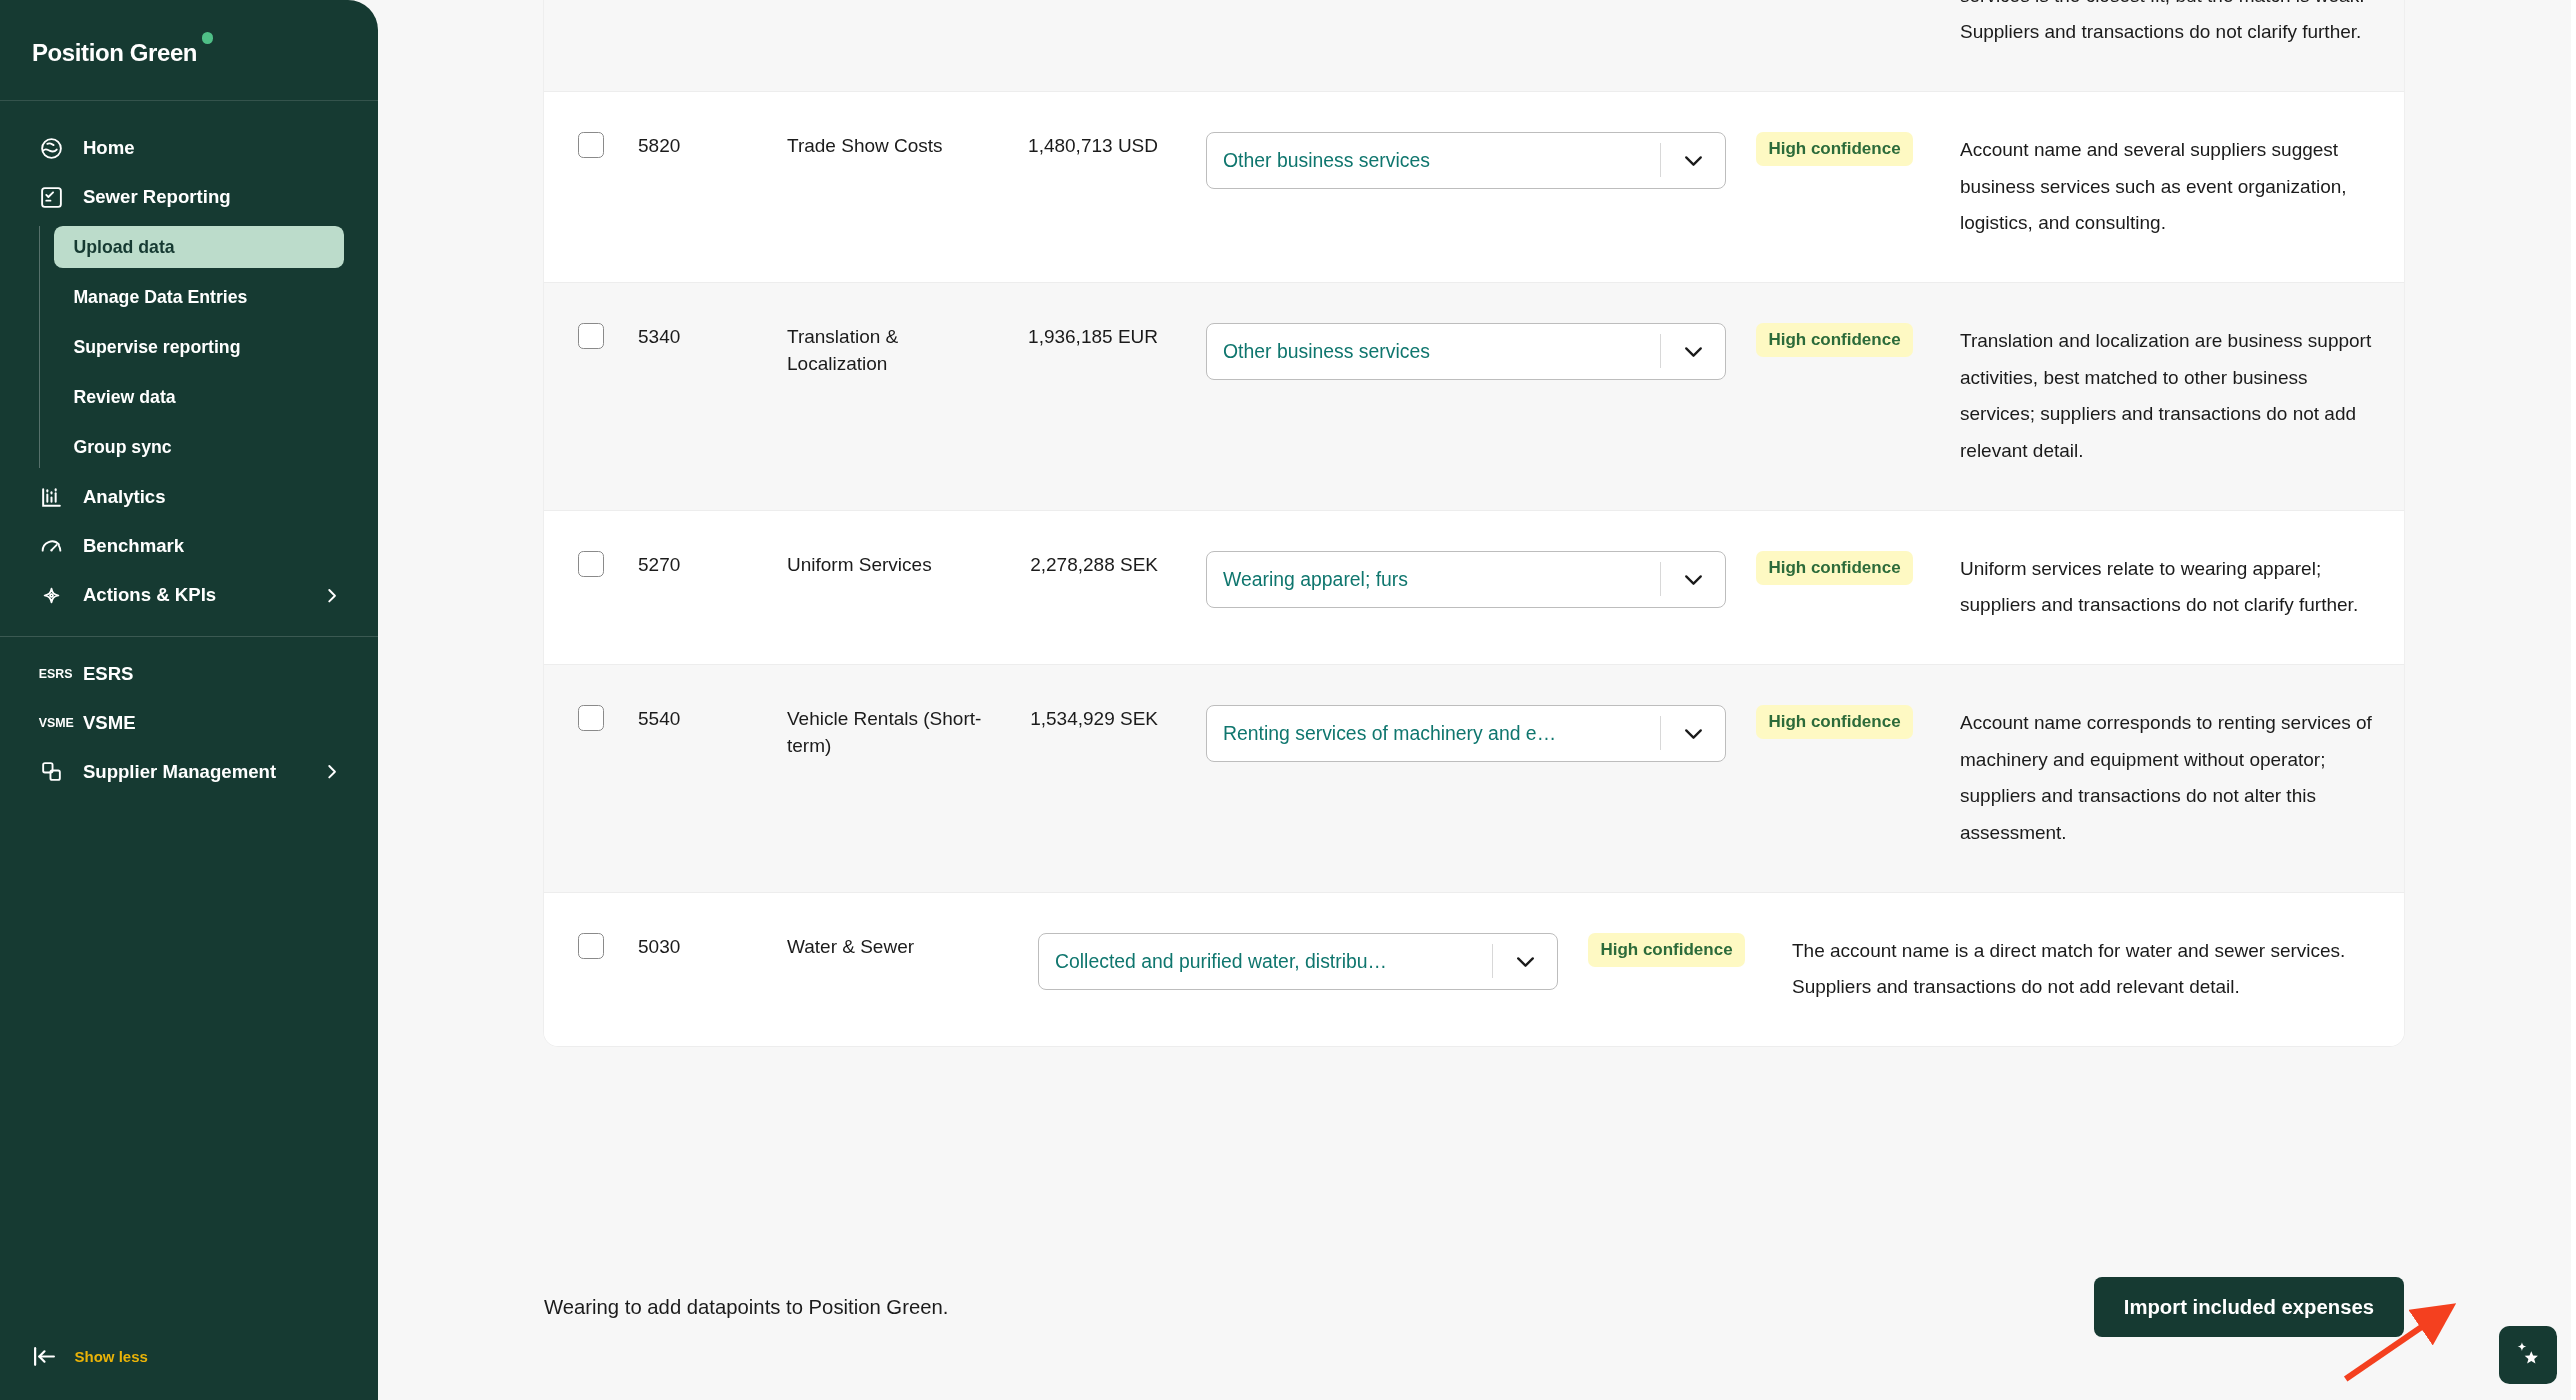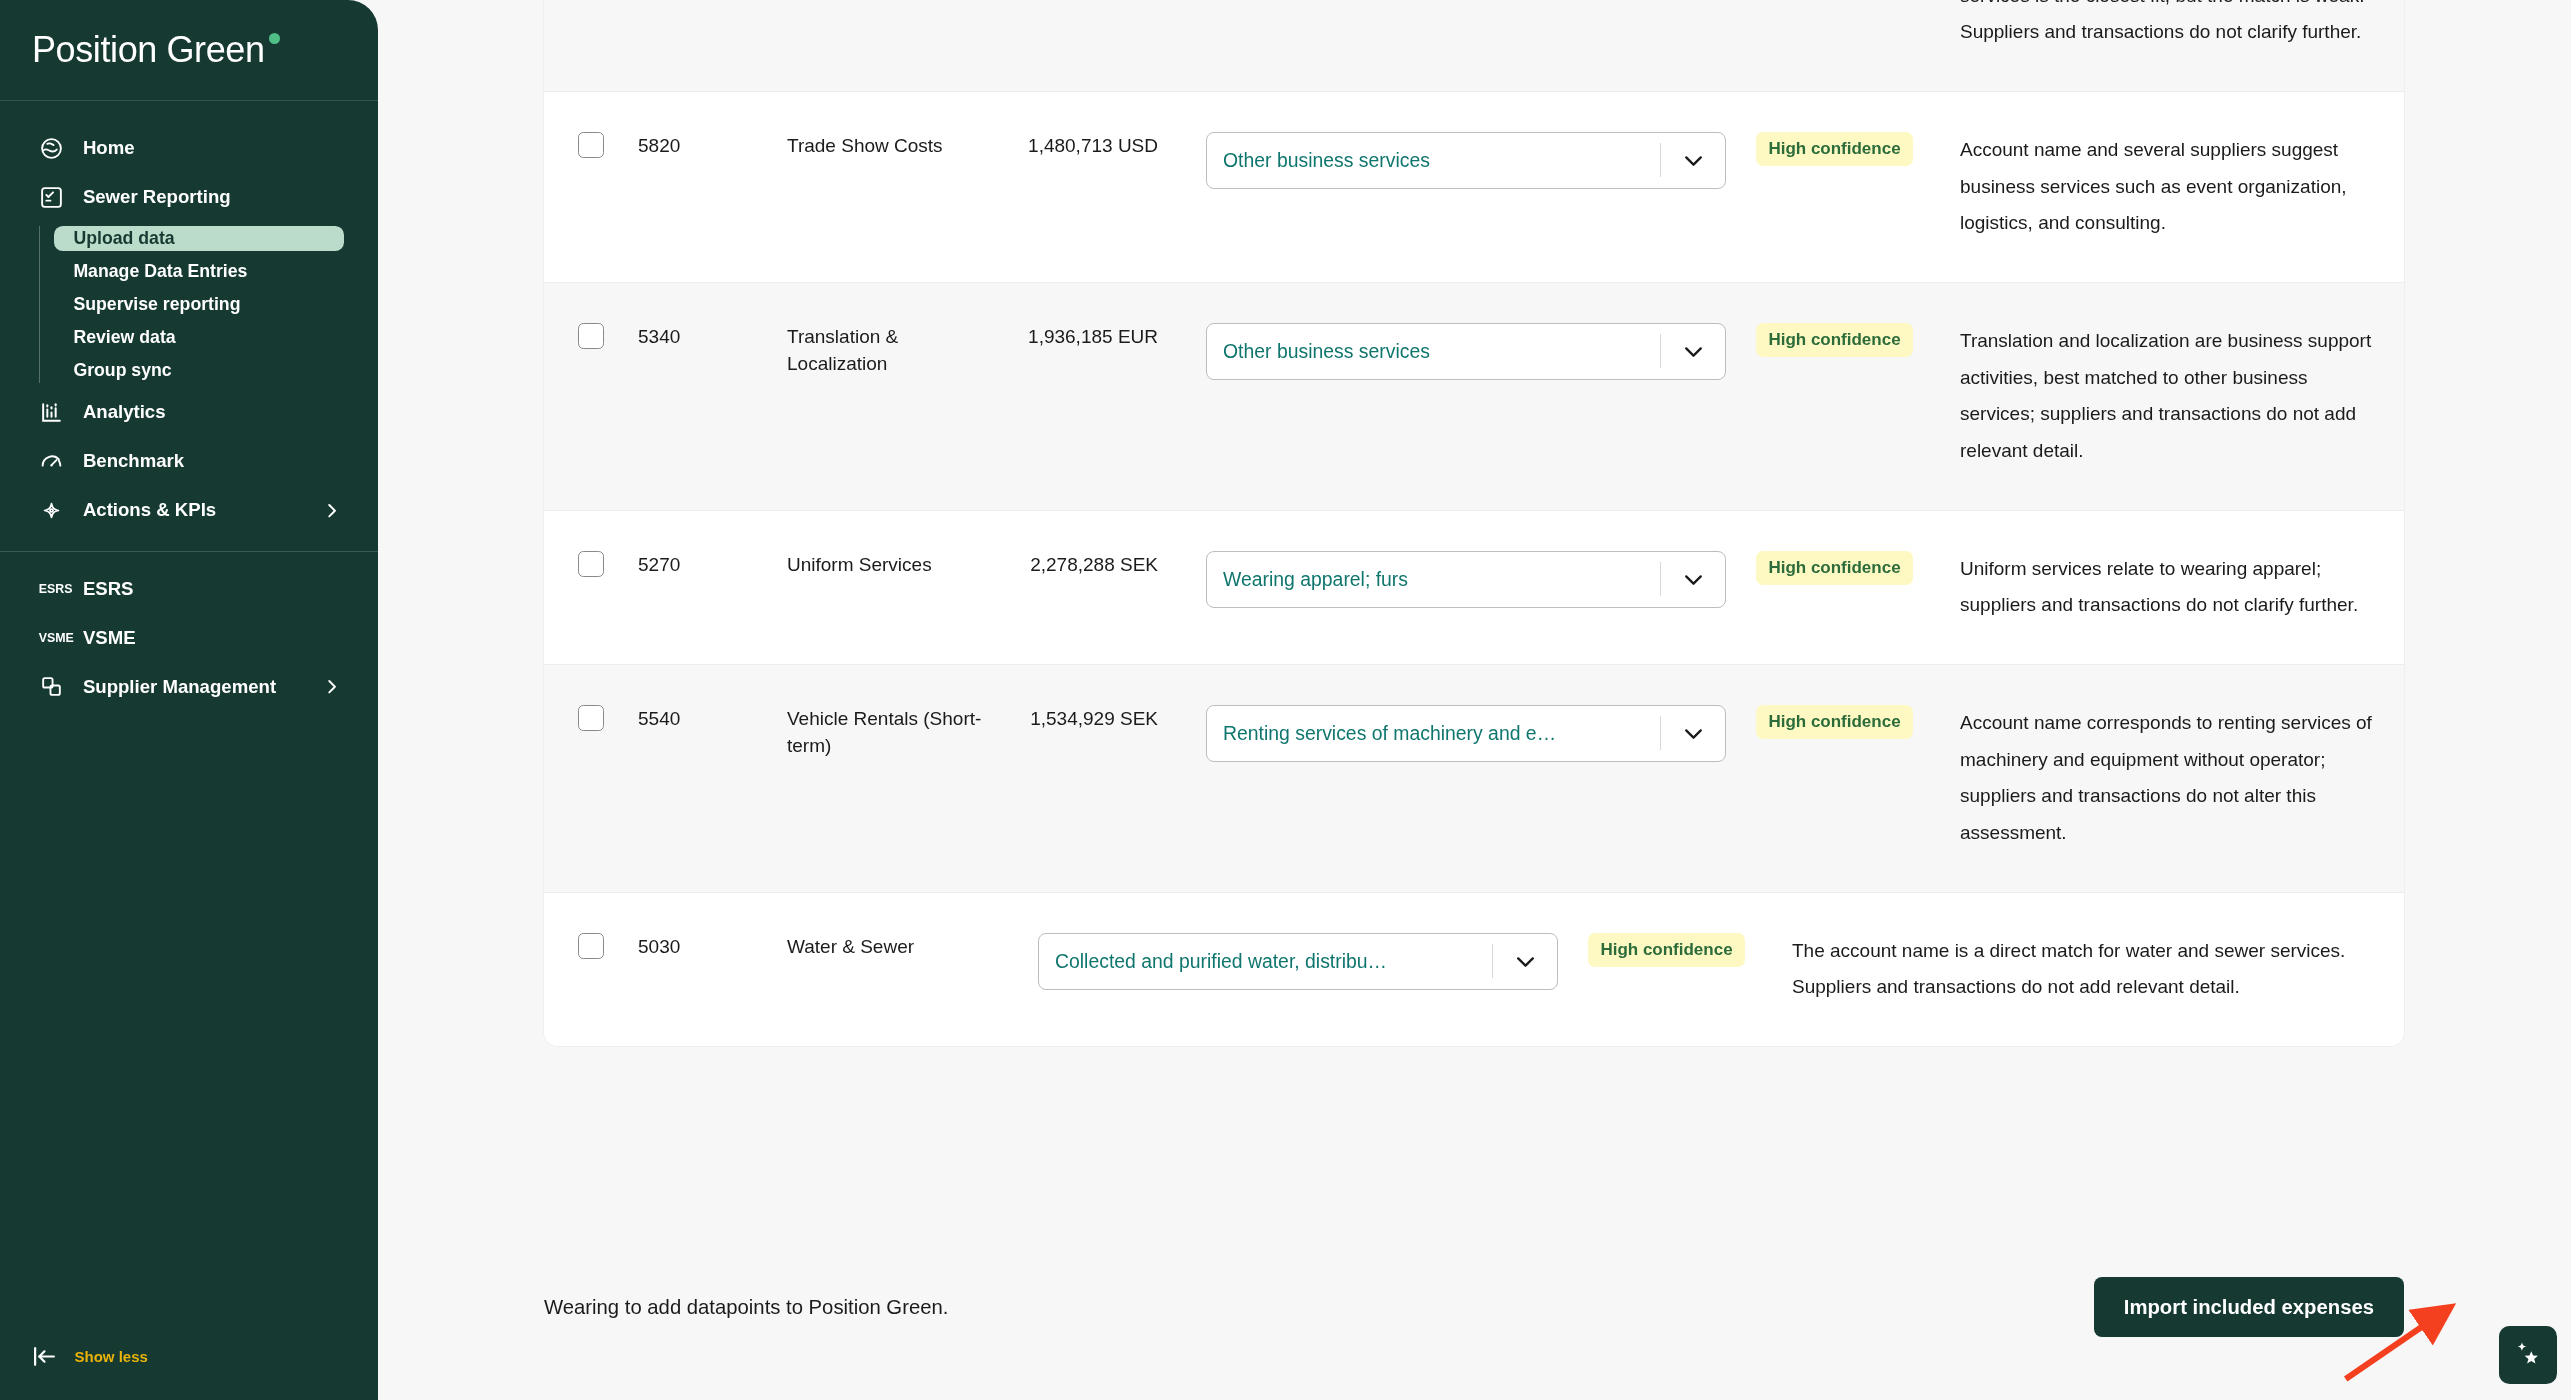"Position Green" #brand .wordmark { font-size: 36px -> 24px; font-weight: 400 -> 700 }
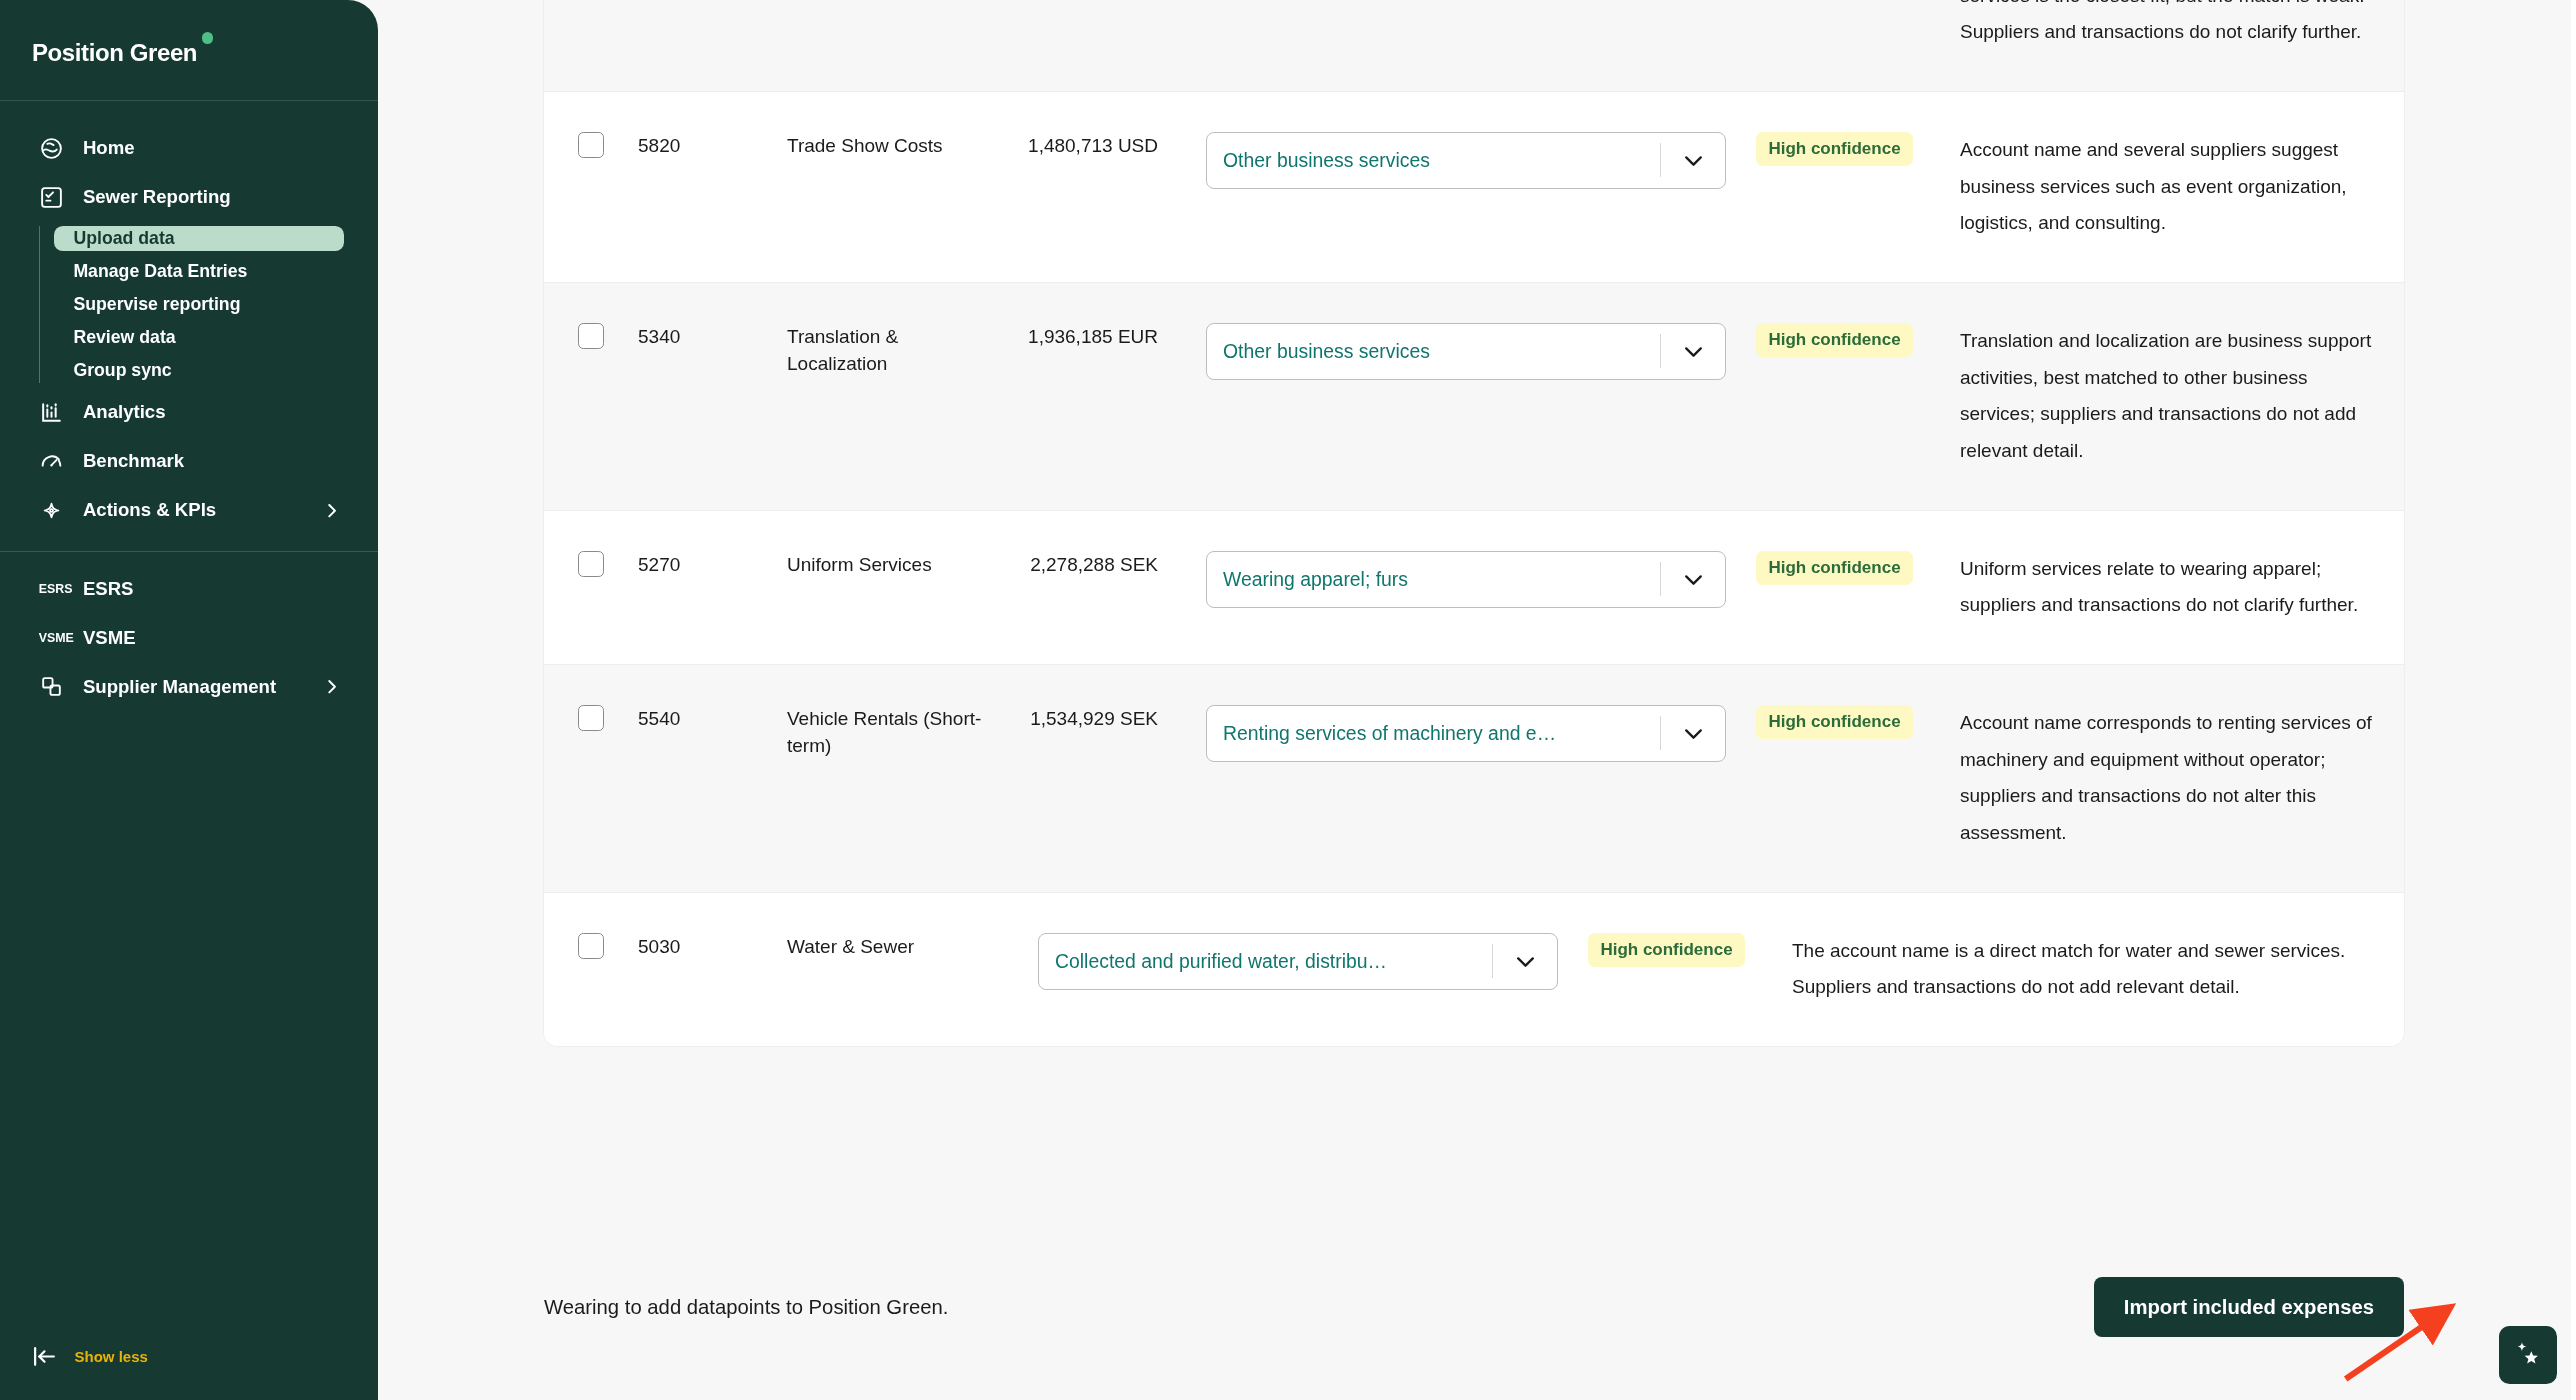"Upload data" .sub-item { height: 25px -> 42px }
